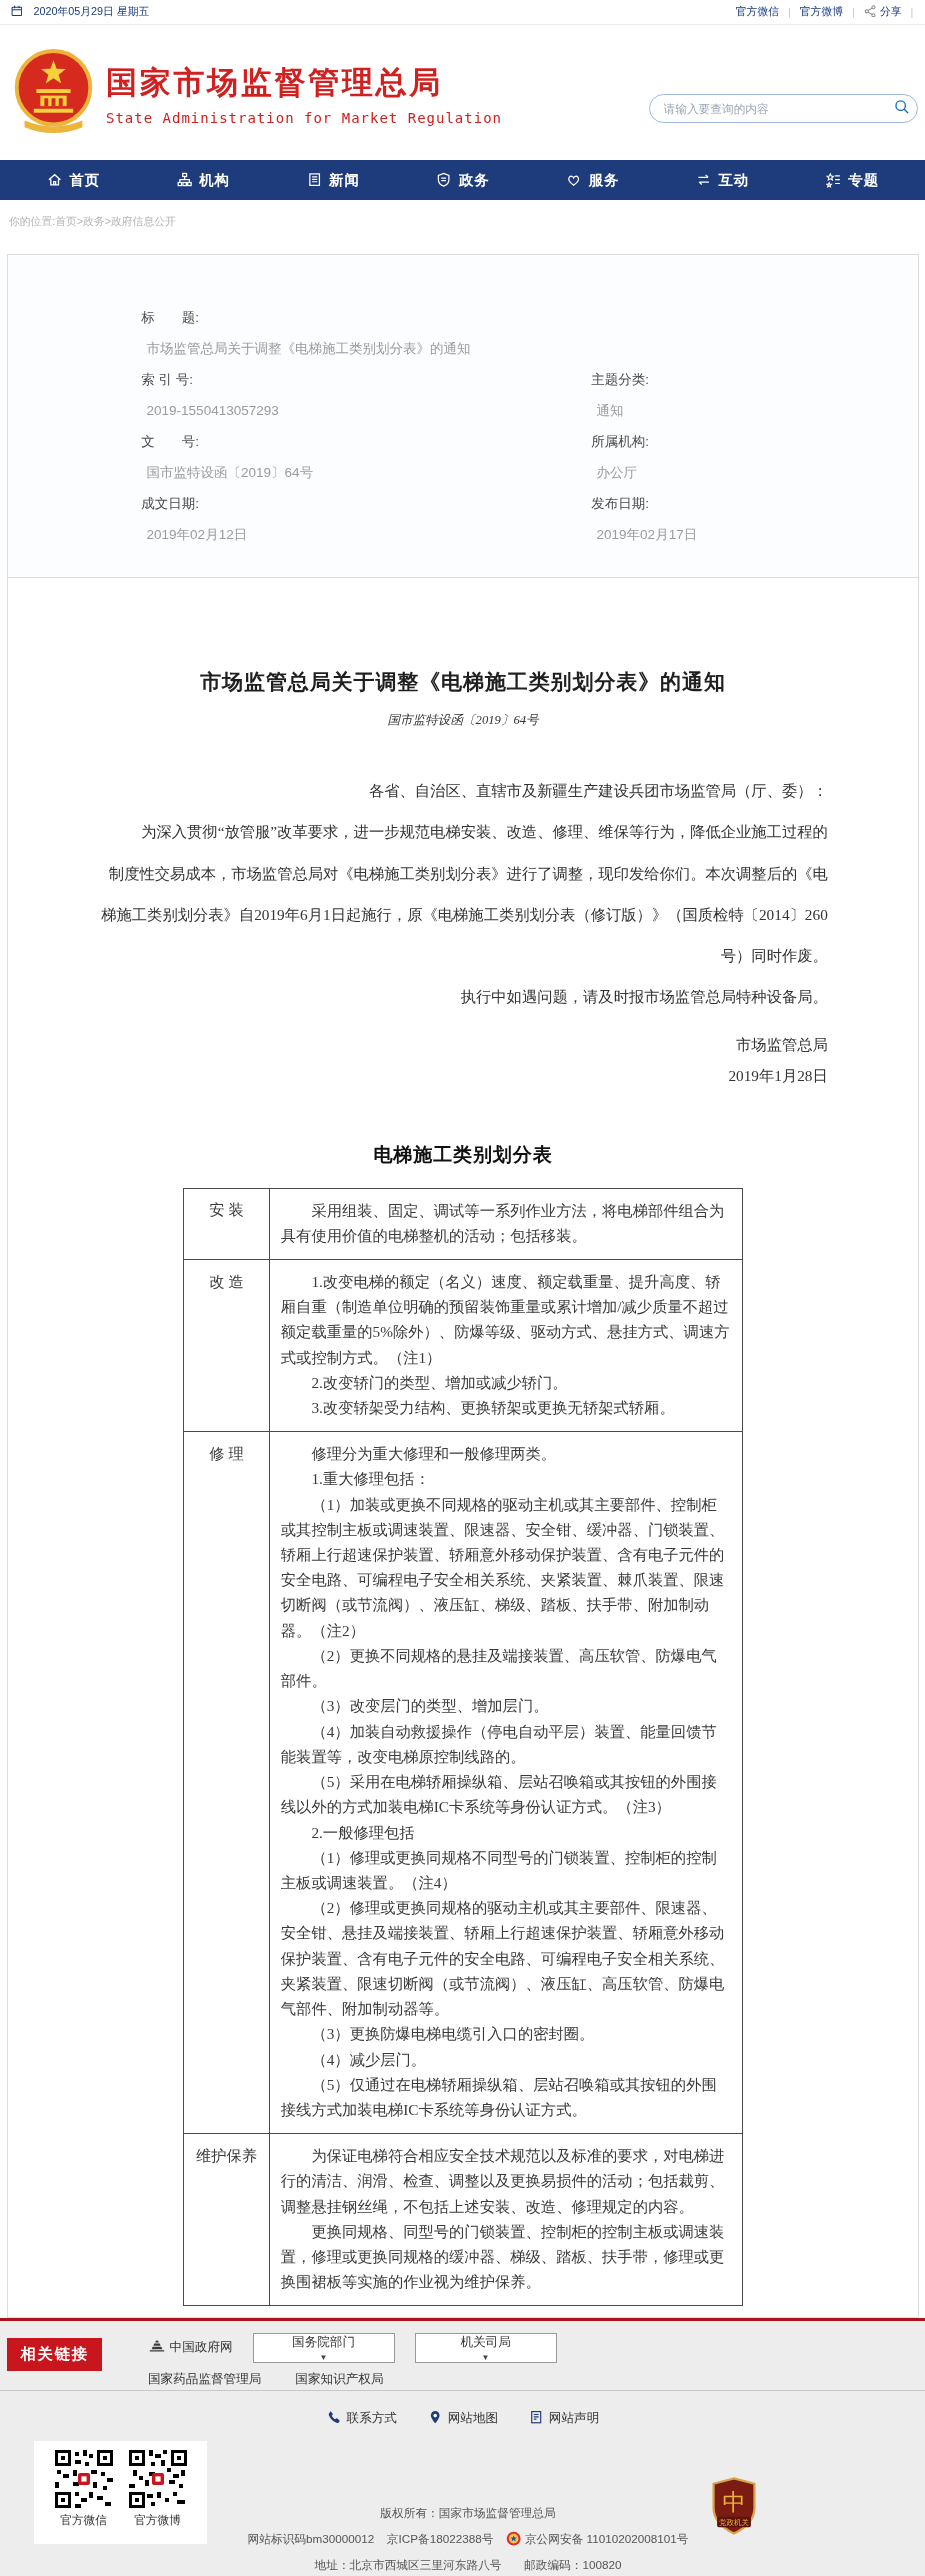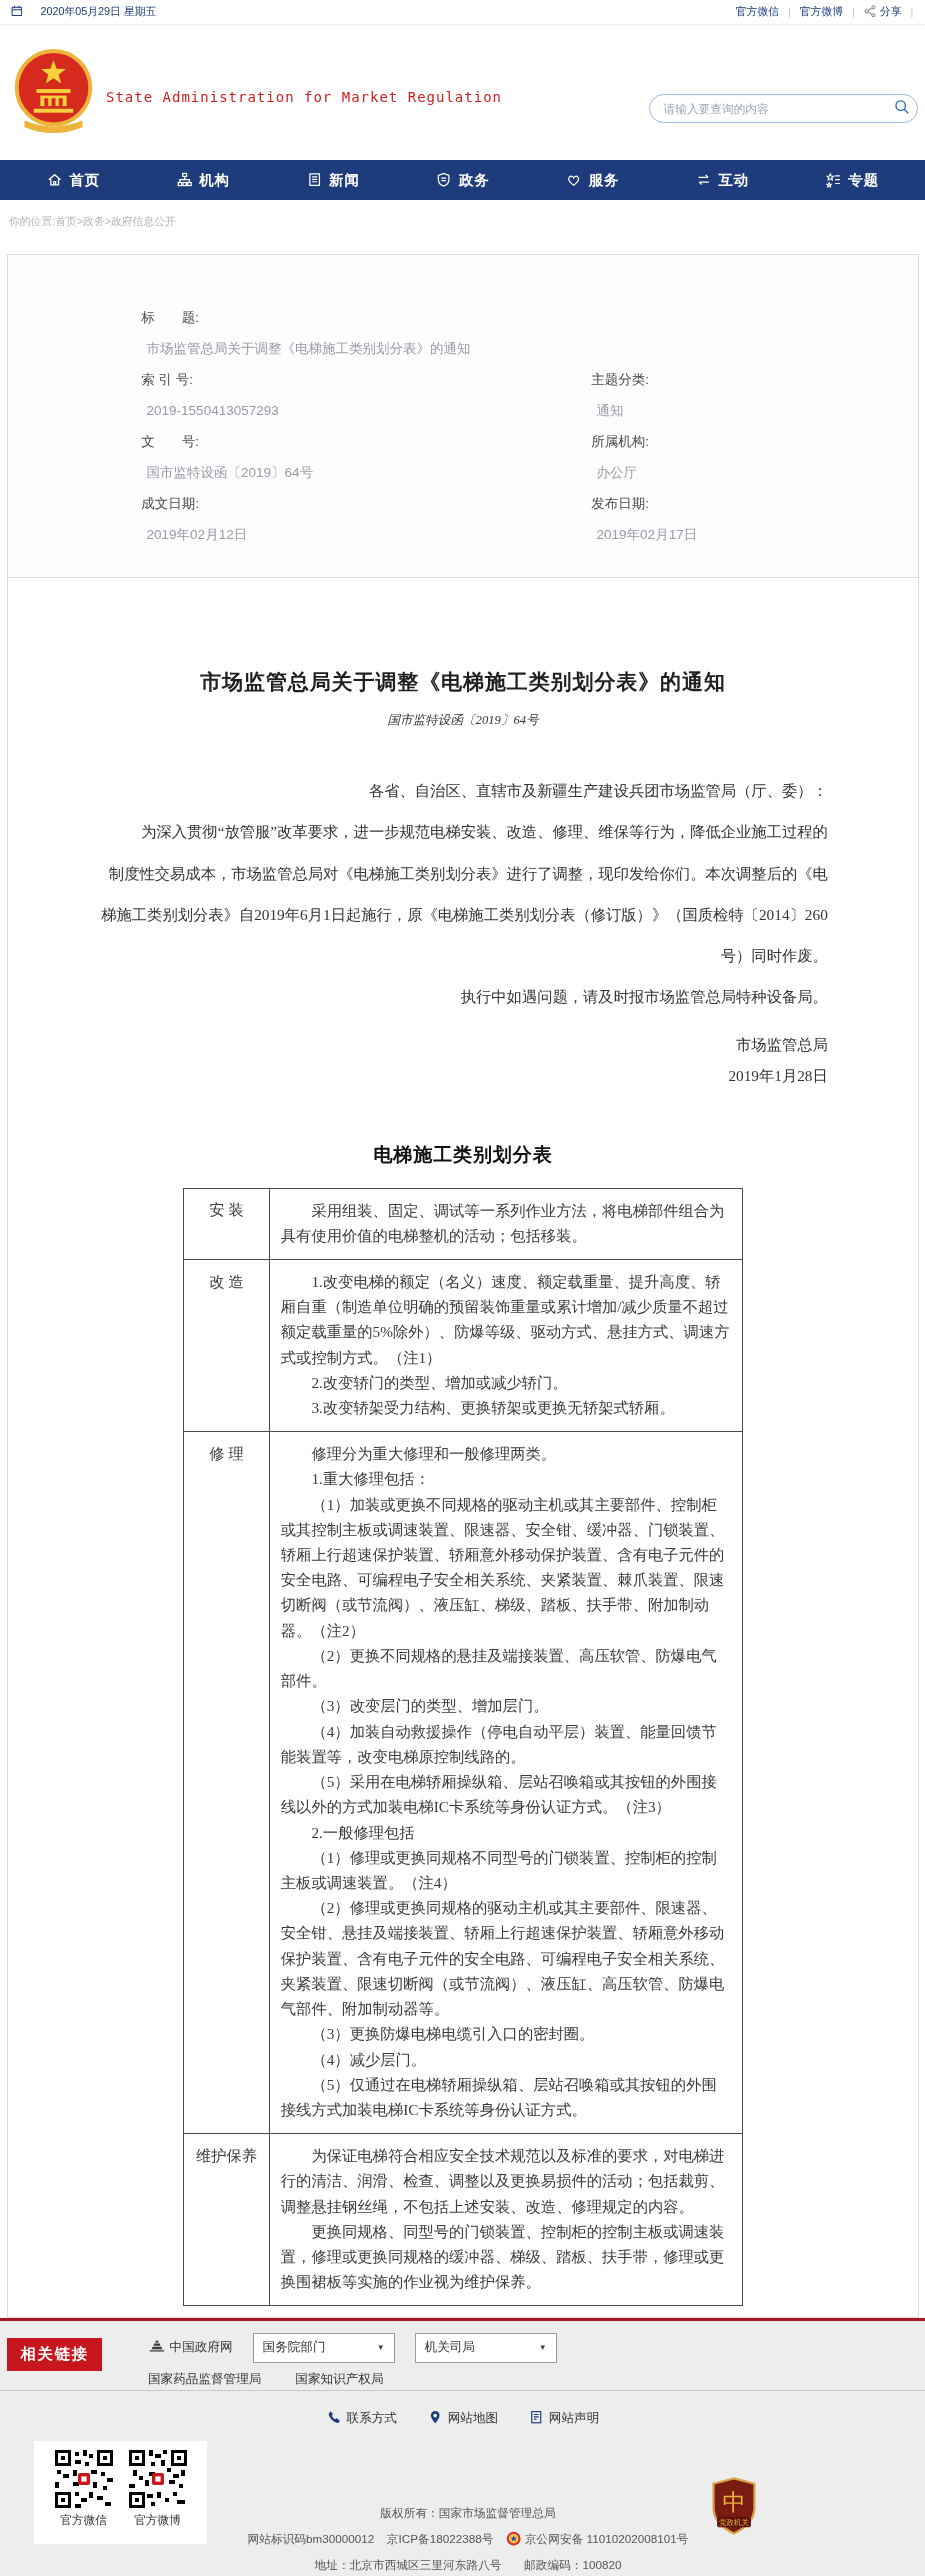"2020年05月29日 星期五" .topbar-left { gap: 18px -> 11px }
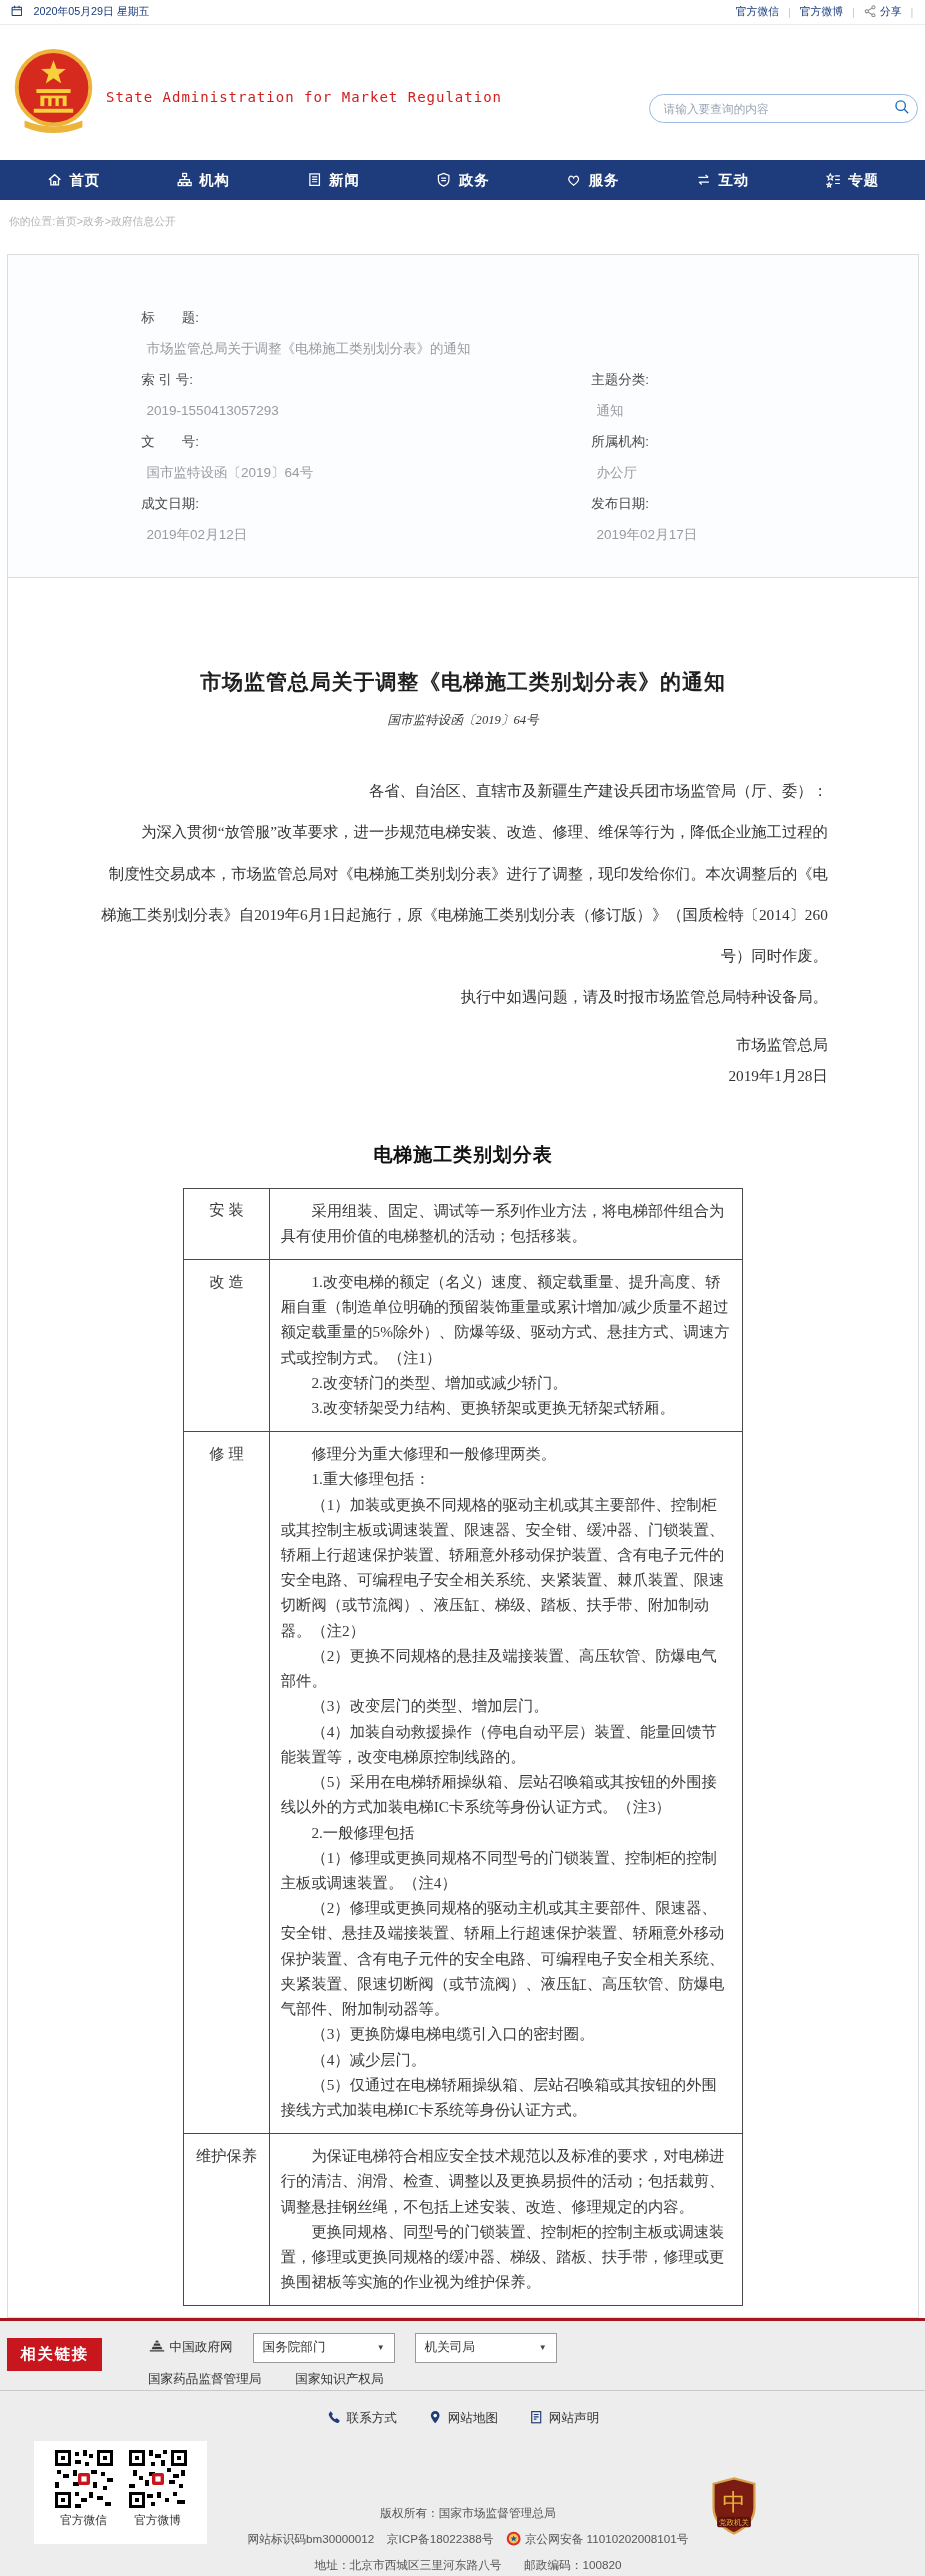"国家市场监督管理总局" div.org-cn { html: none -> <div>国家市场监督管理总局</div> }
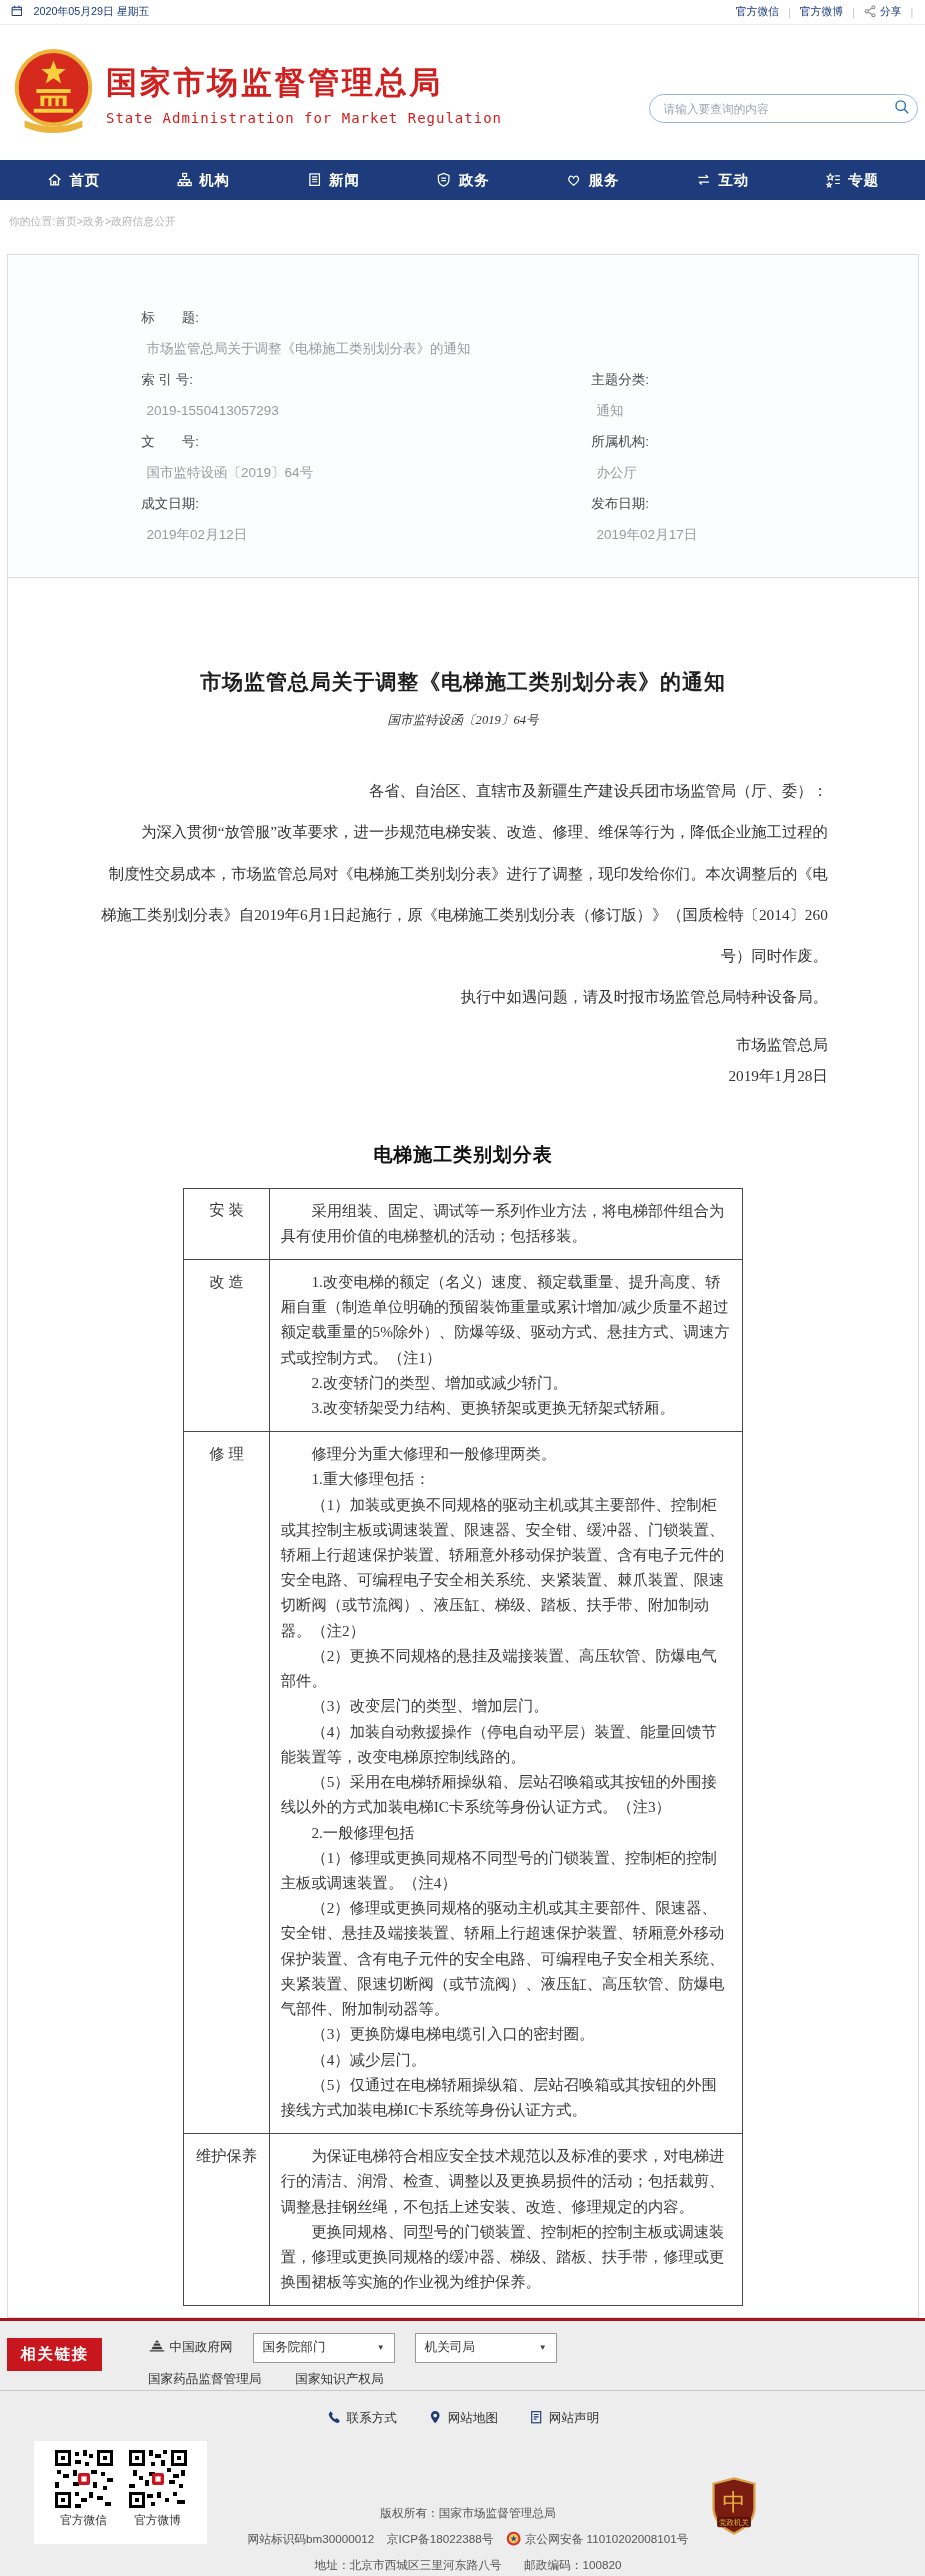"国务院部门" .dropdown { flex-direction: none -> column }
